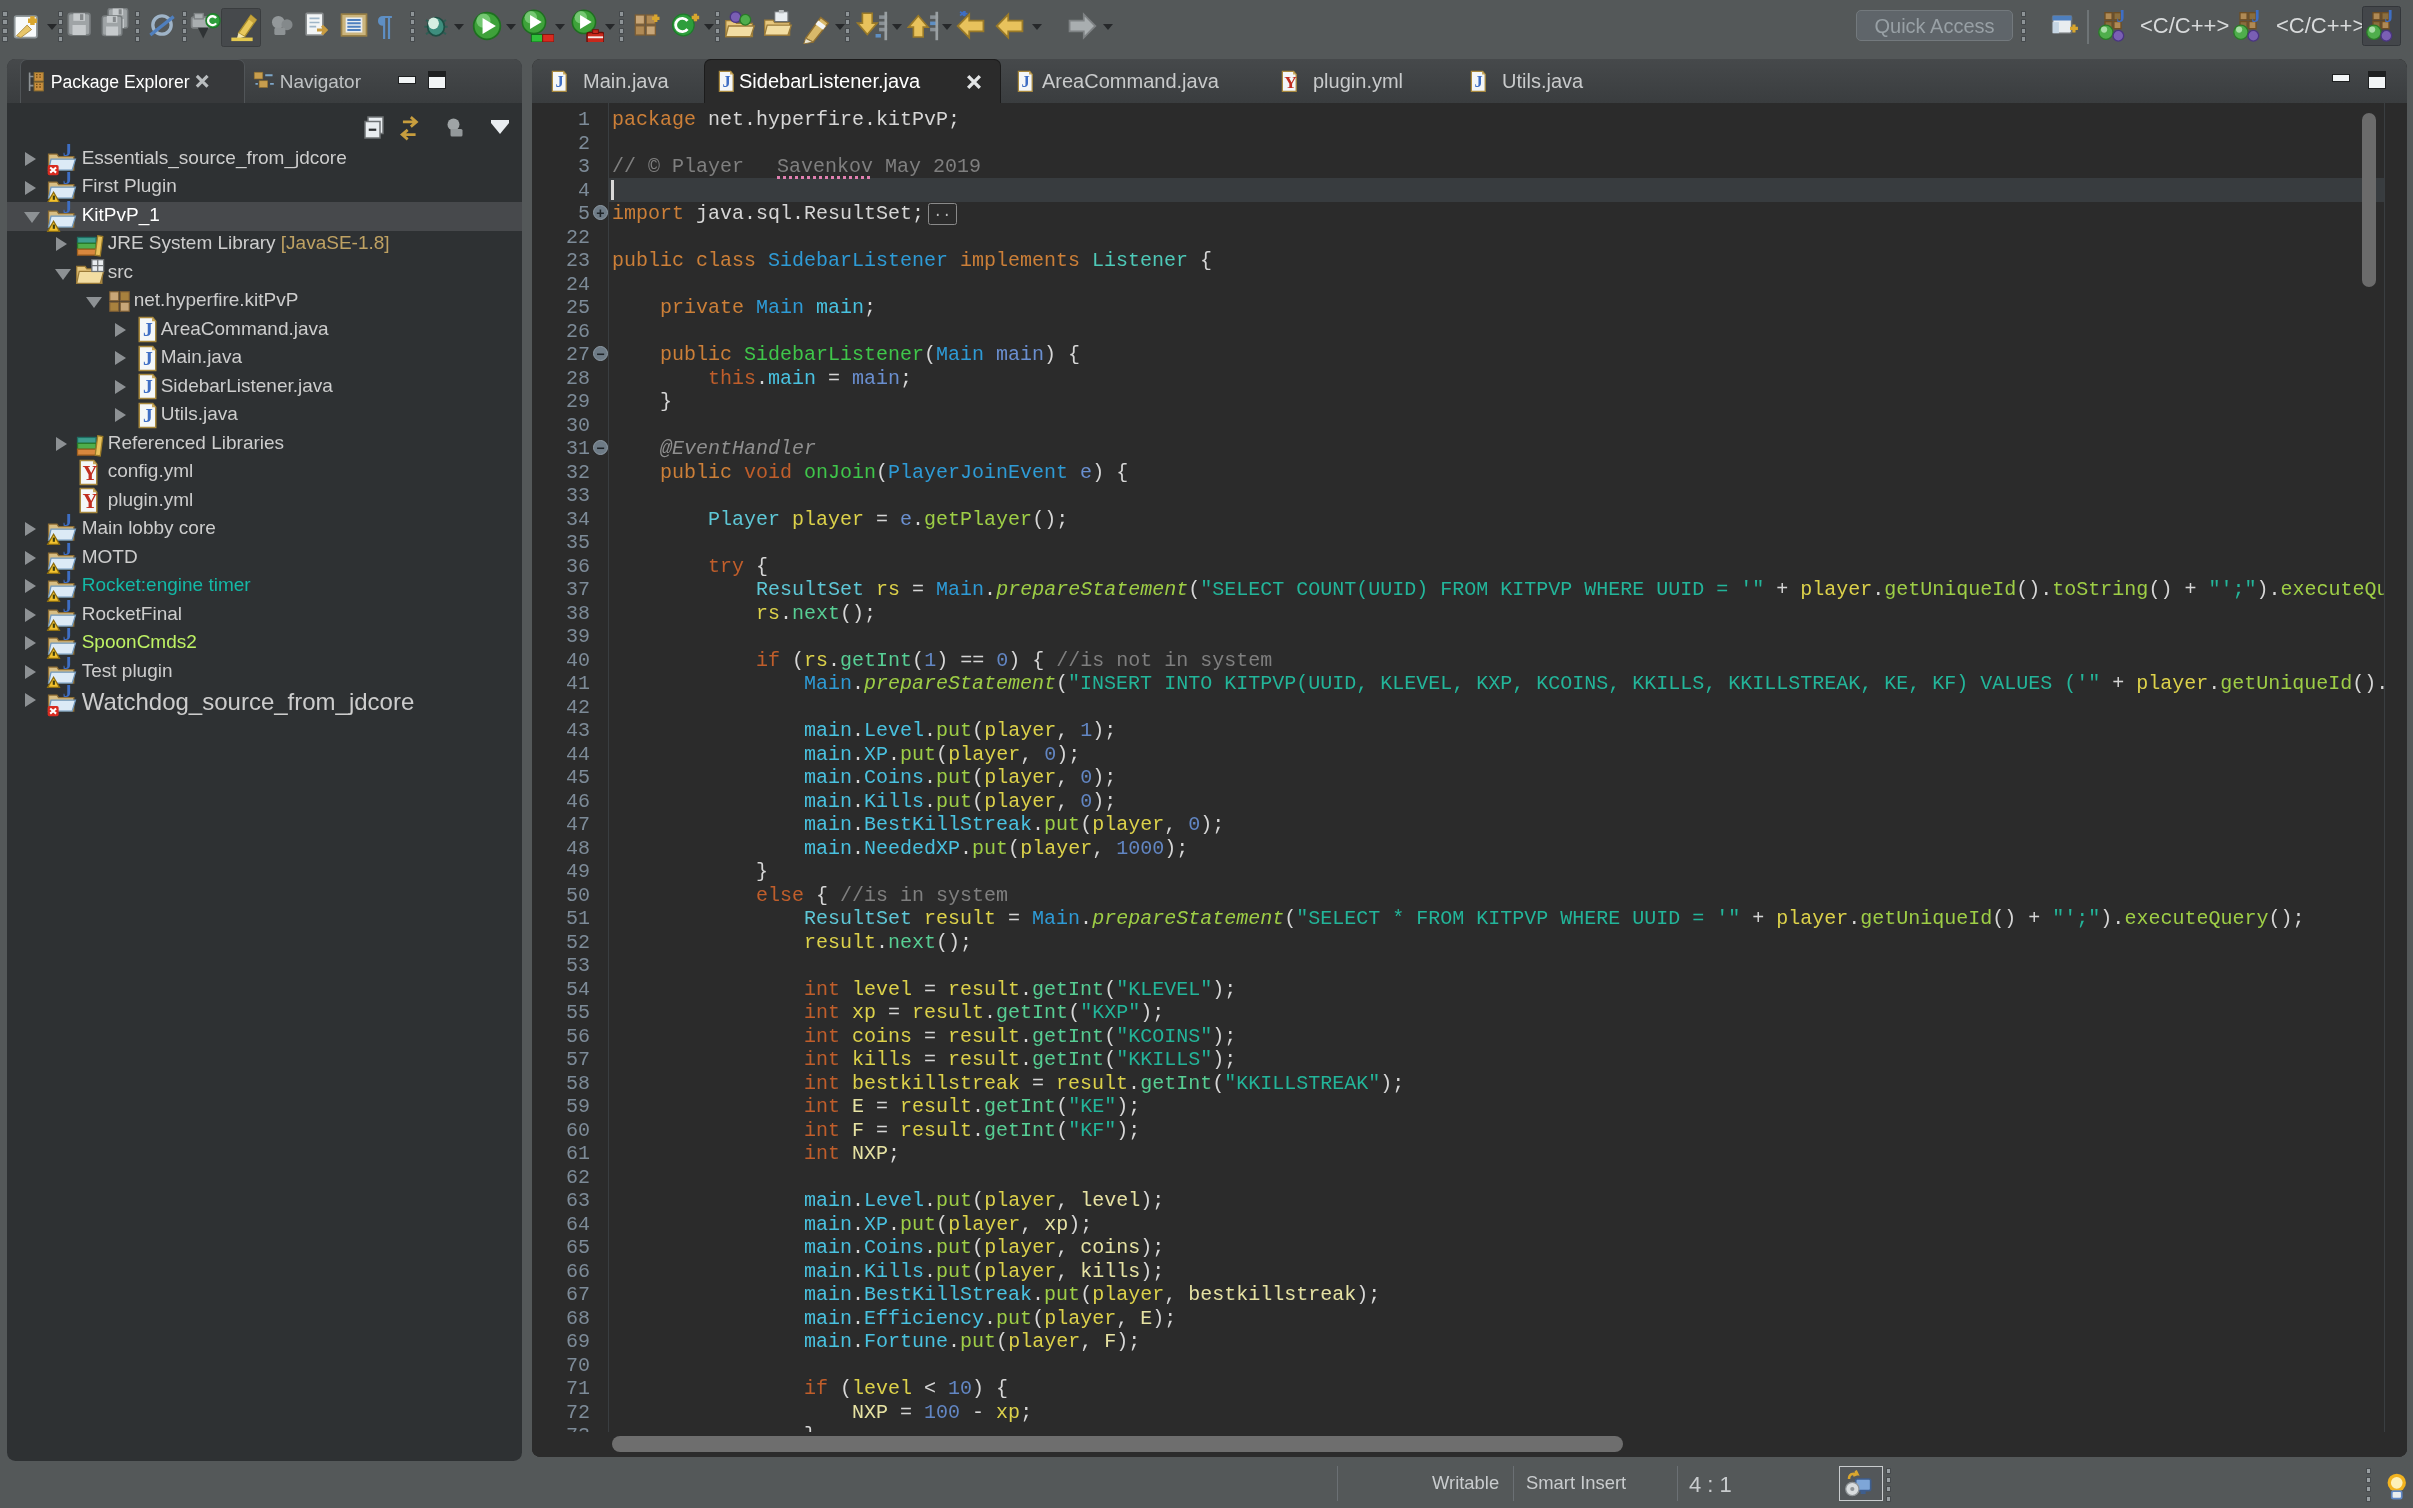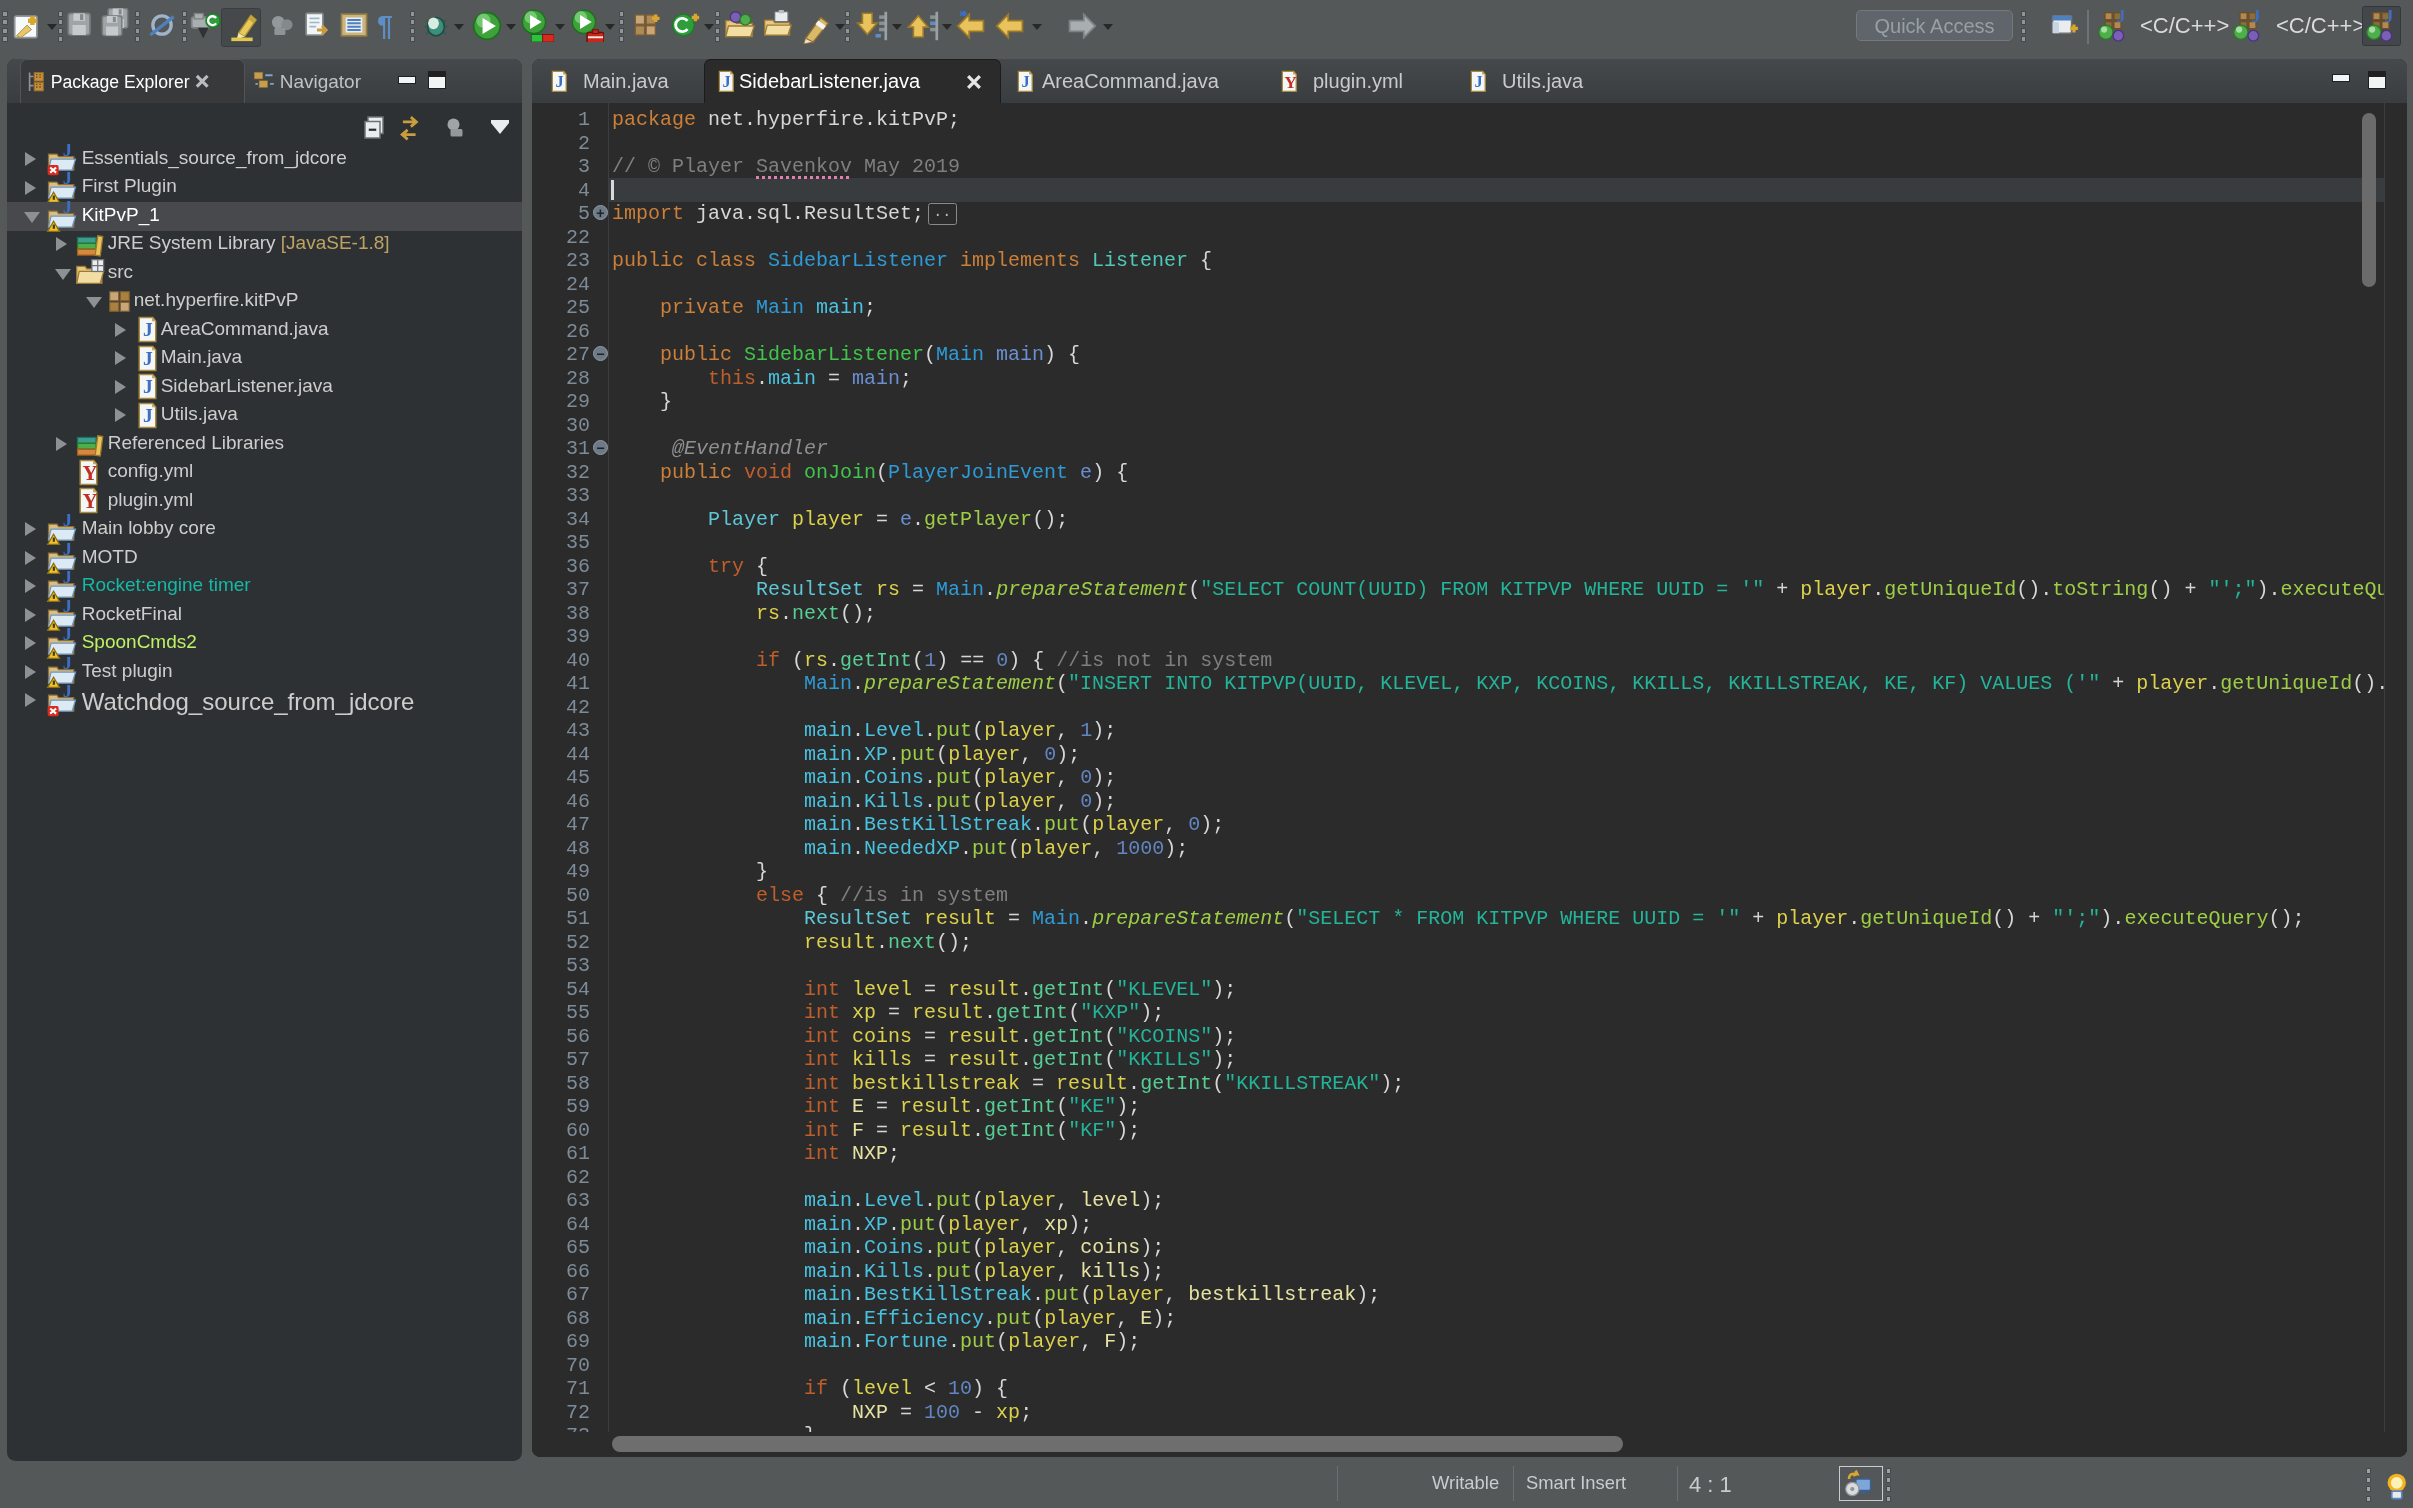"Savenkov" .sq { margin-left: none -> 21px }
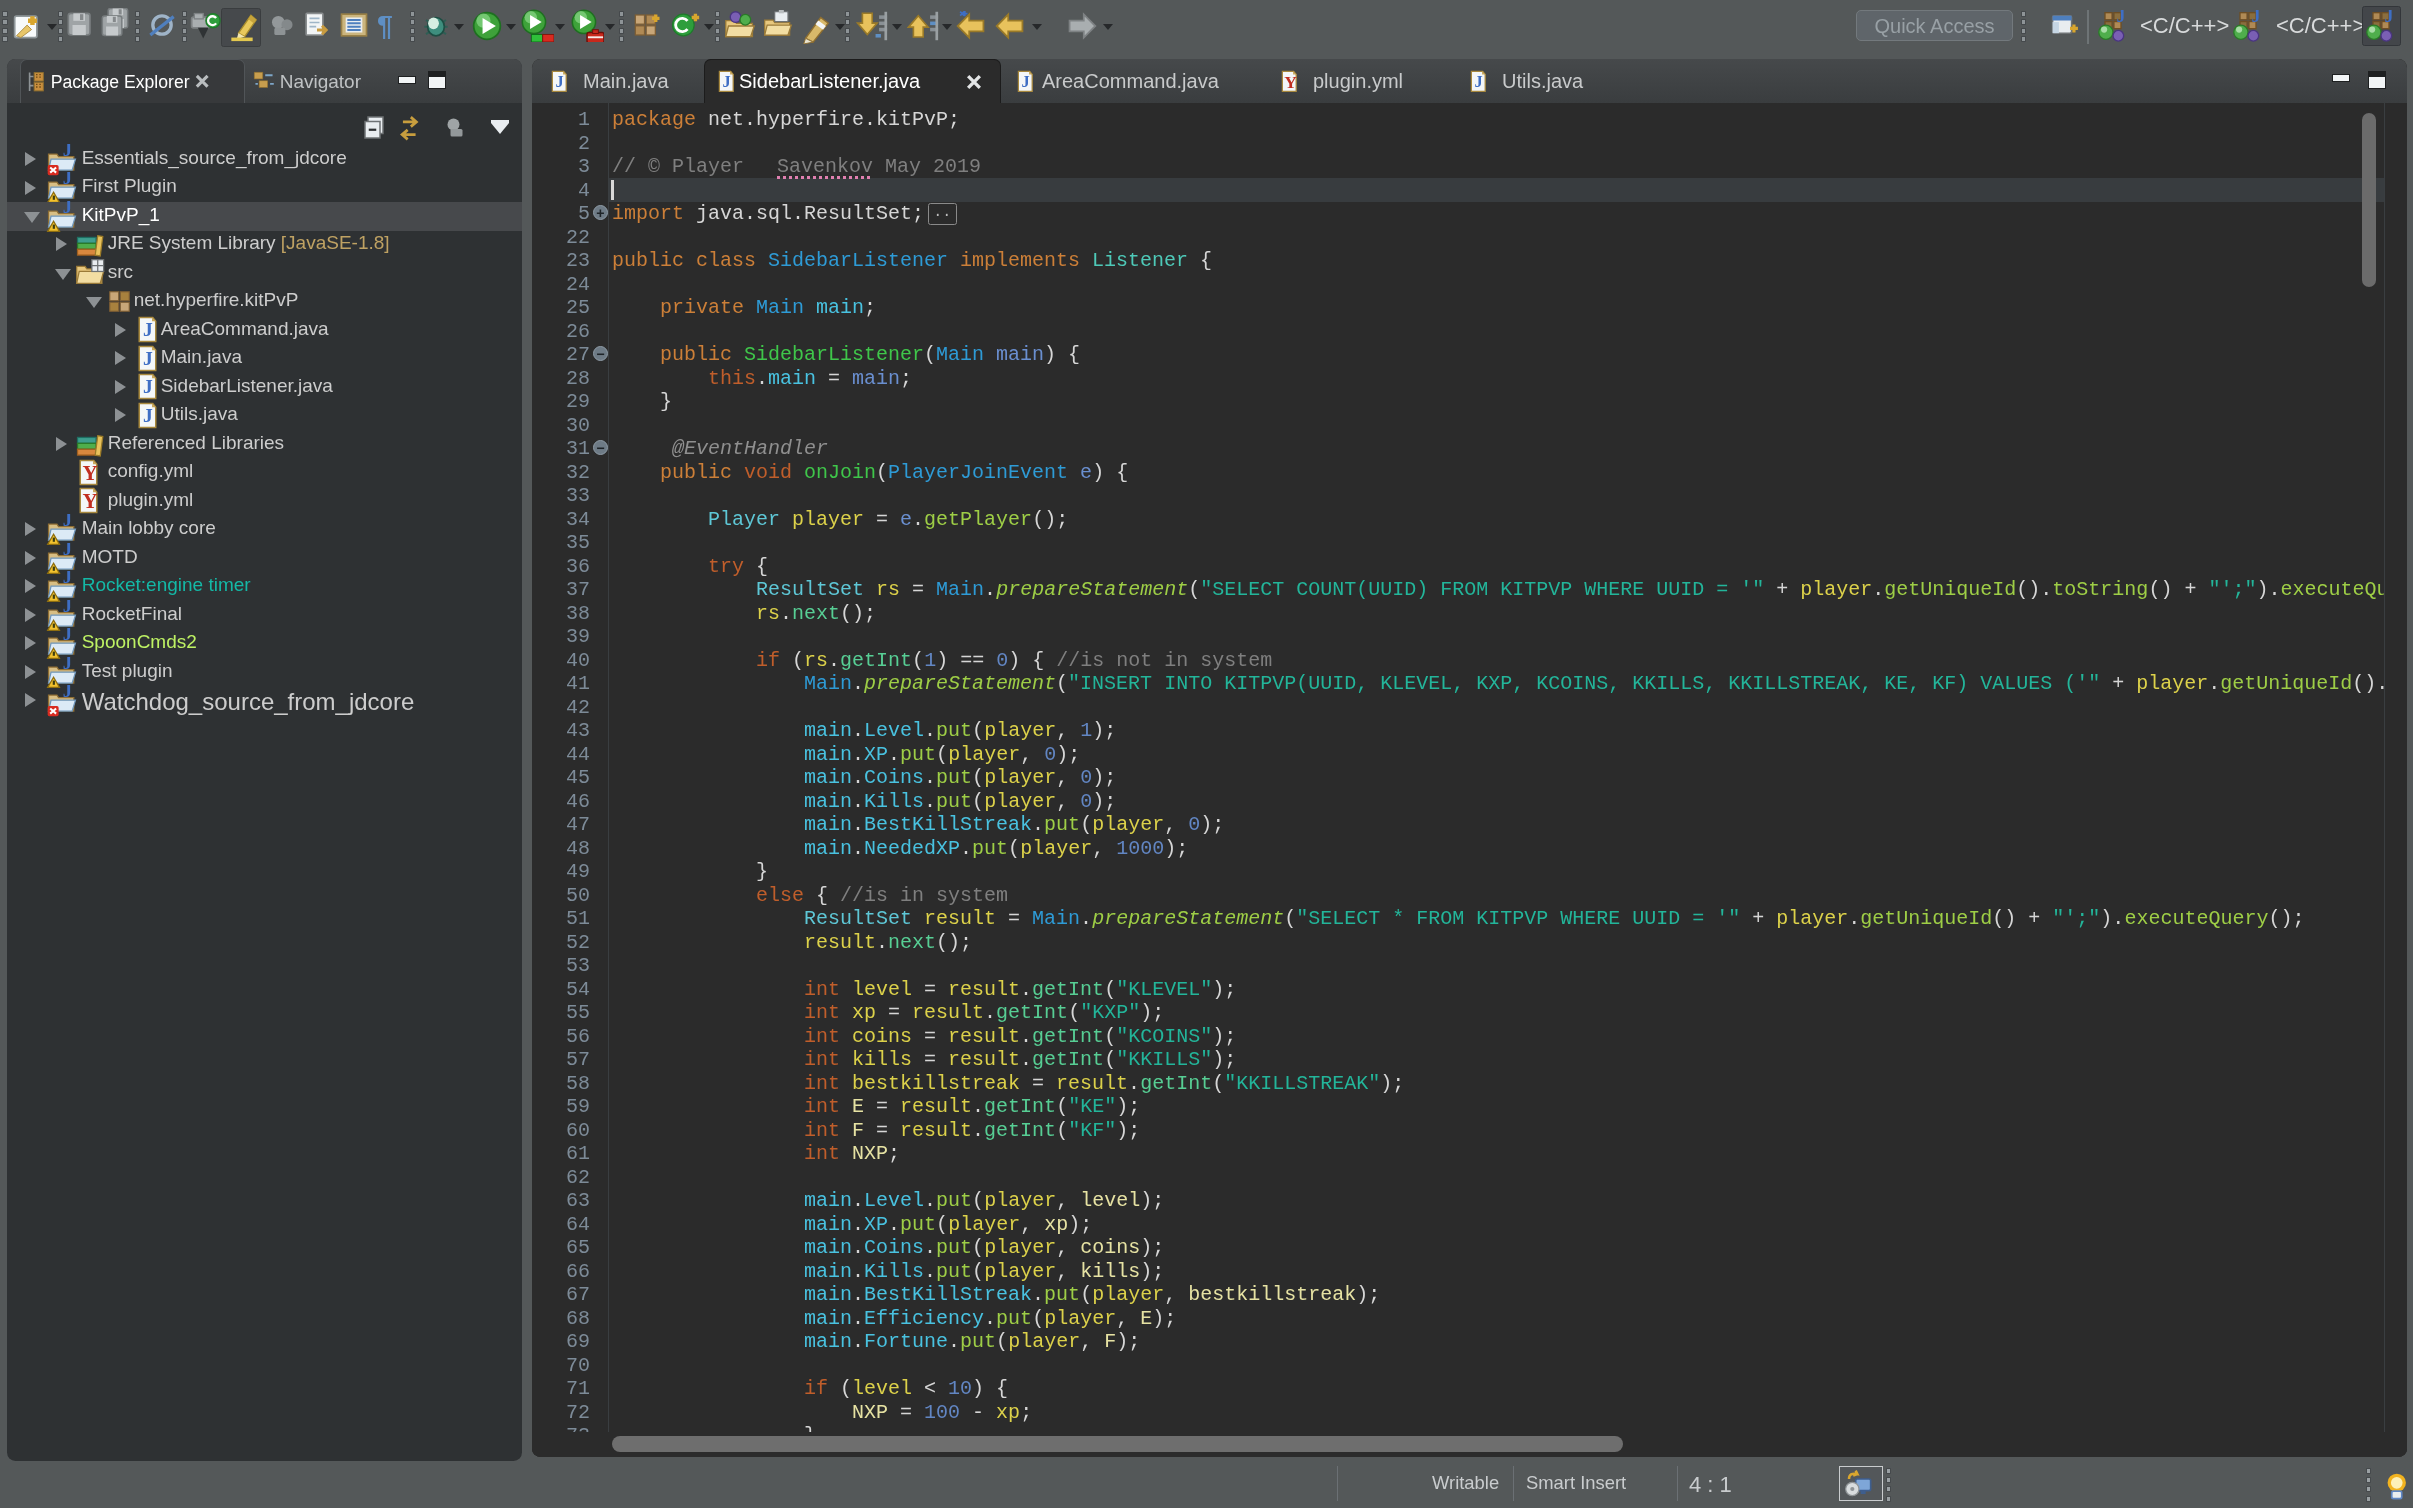"@EventHandler" .c-an { margin-left: 12px -> none }
